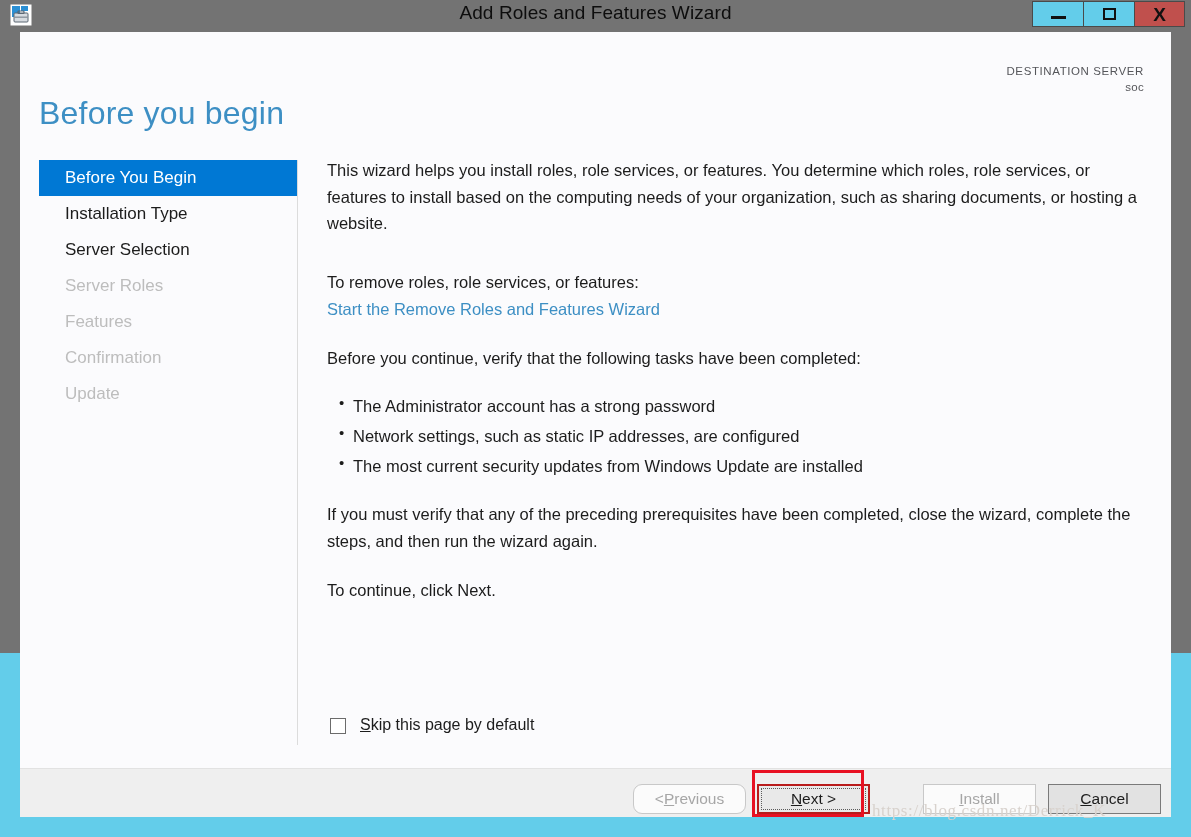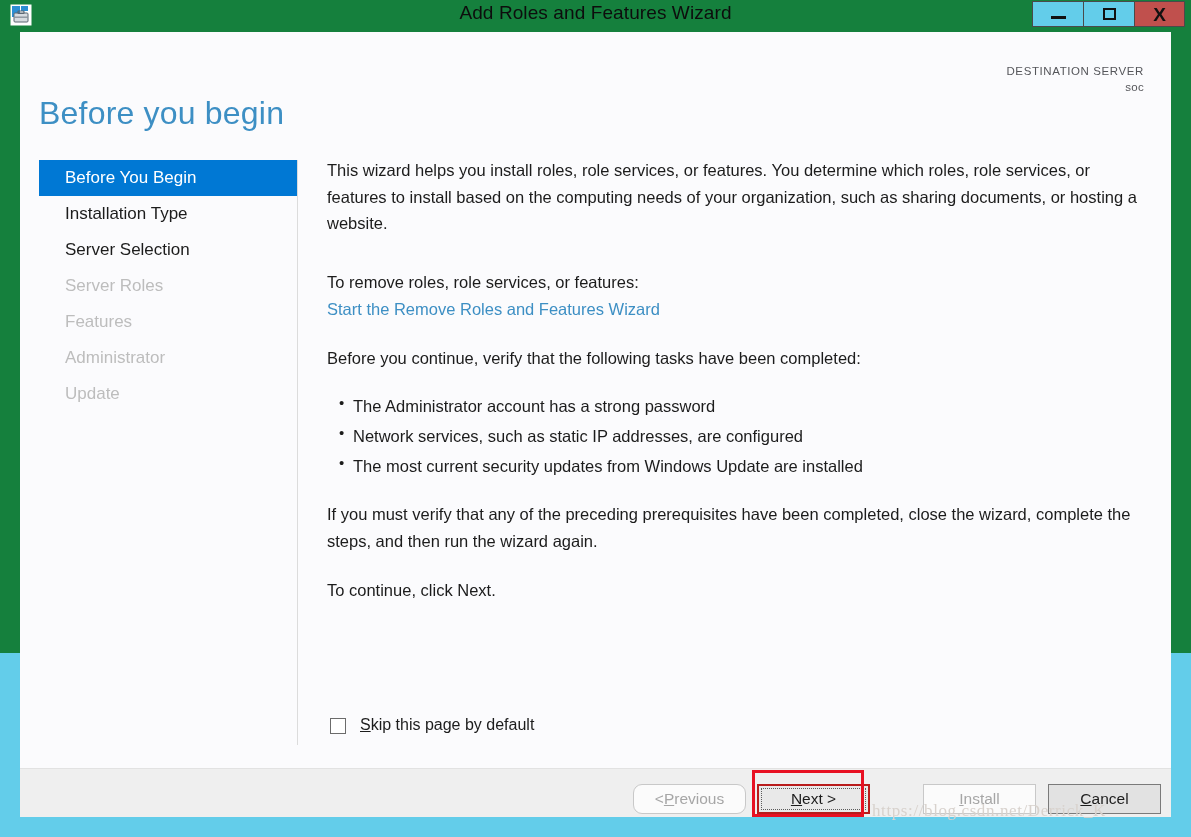"Add Roles and Features Wizard" #window { background: #15803d -> #737373 }
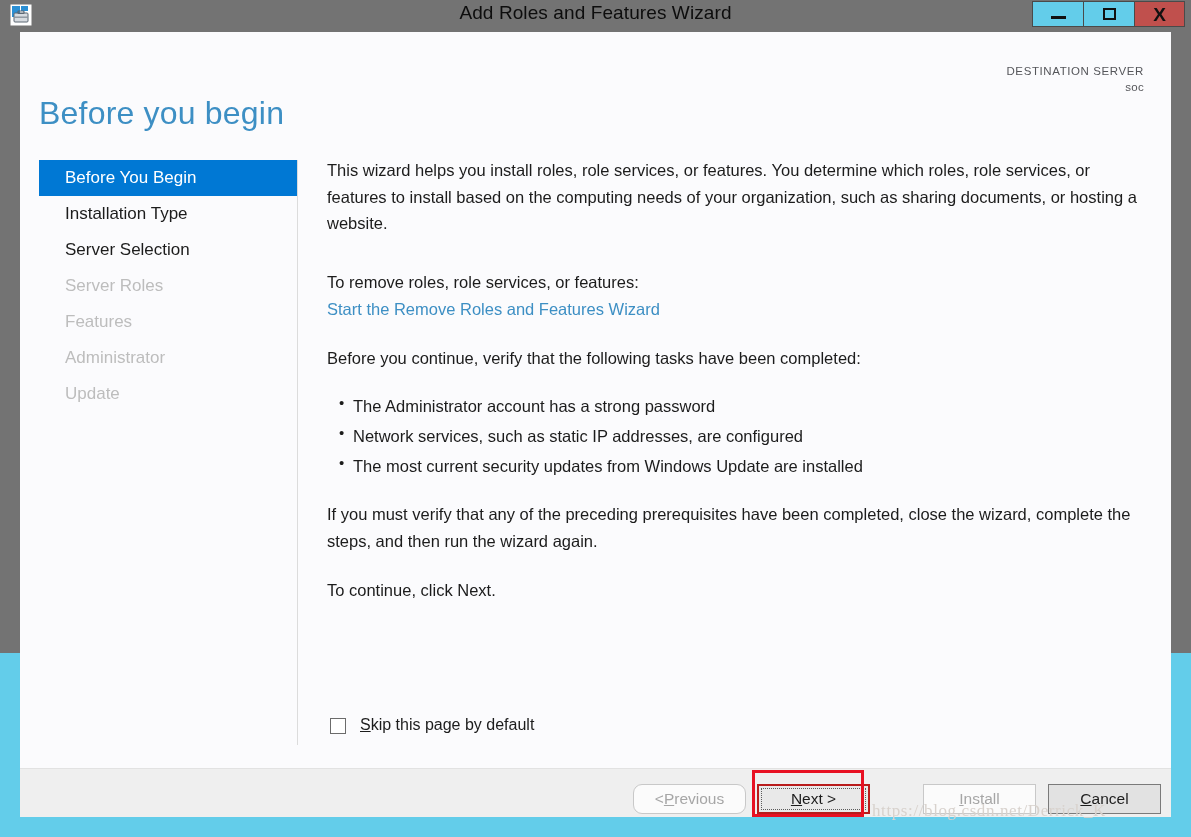"Administrator" div.nav-item { text: Administrator -> Confirmation }
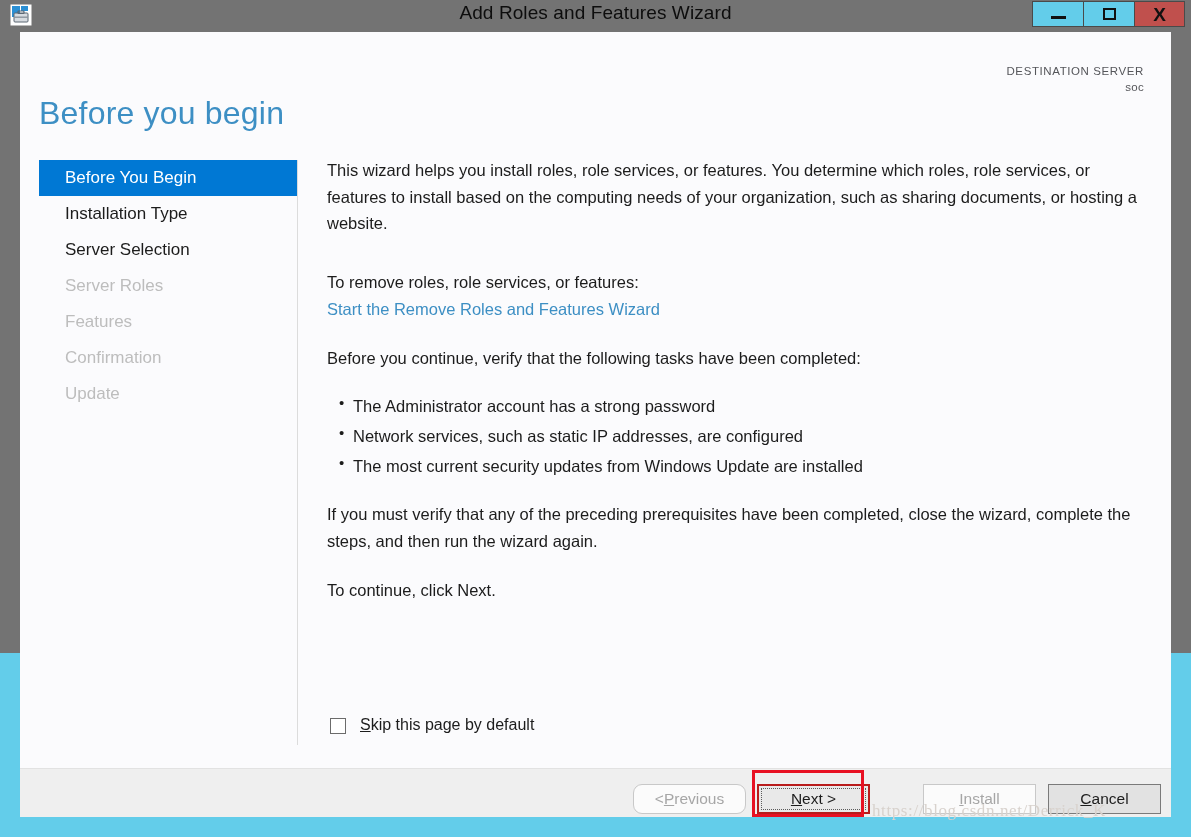"Network services, such as static" li { text: services -> settings }
